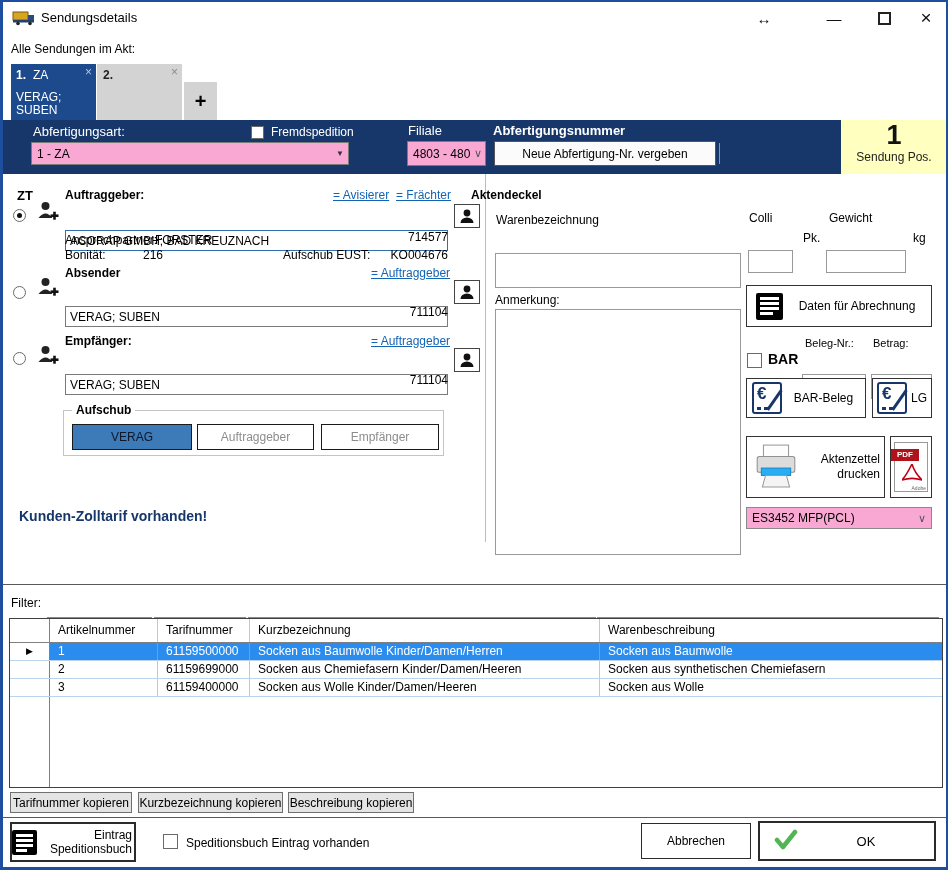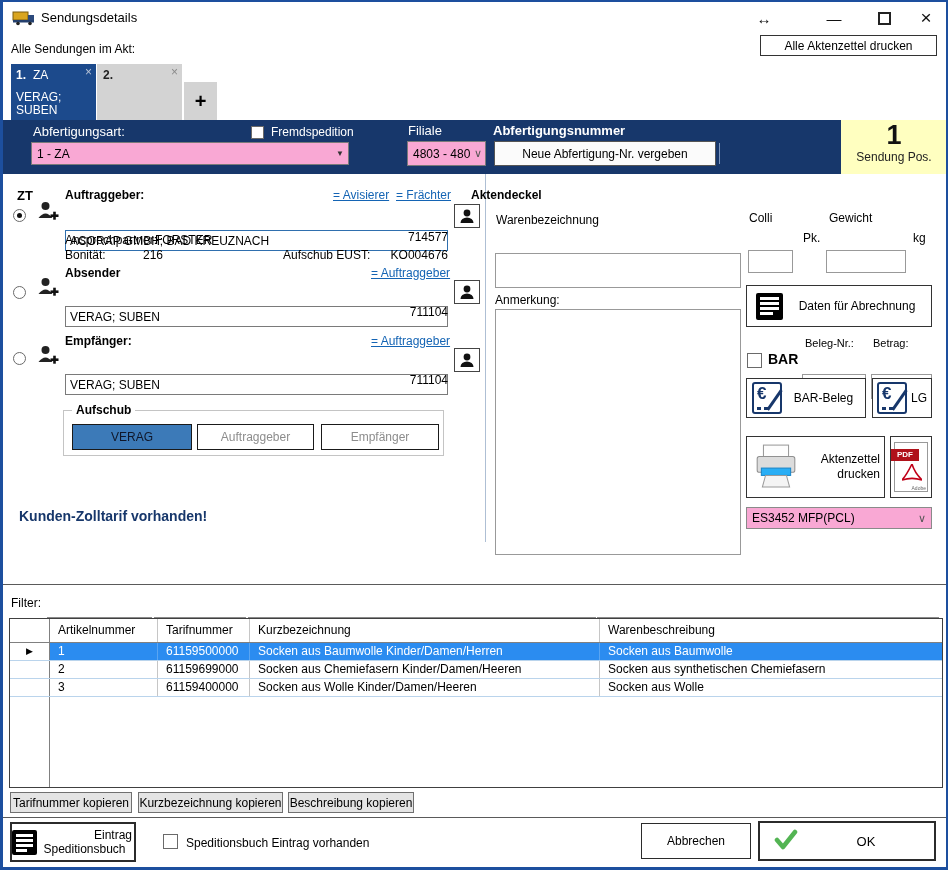"Alle Aktenzettel drucken" button.btn { html: <button>Alle Aktenzettel drucken</button> -> none }
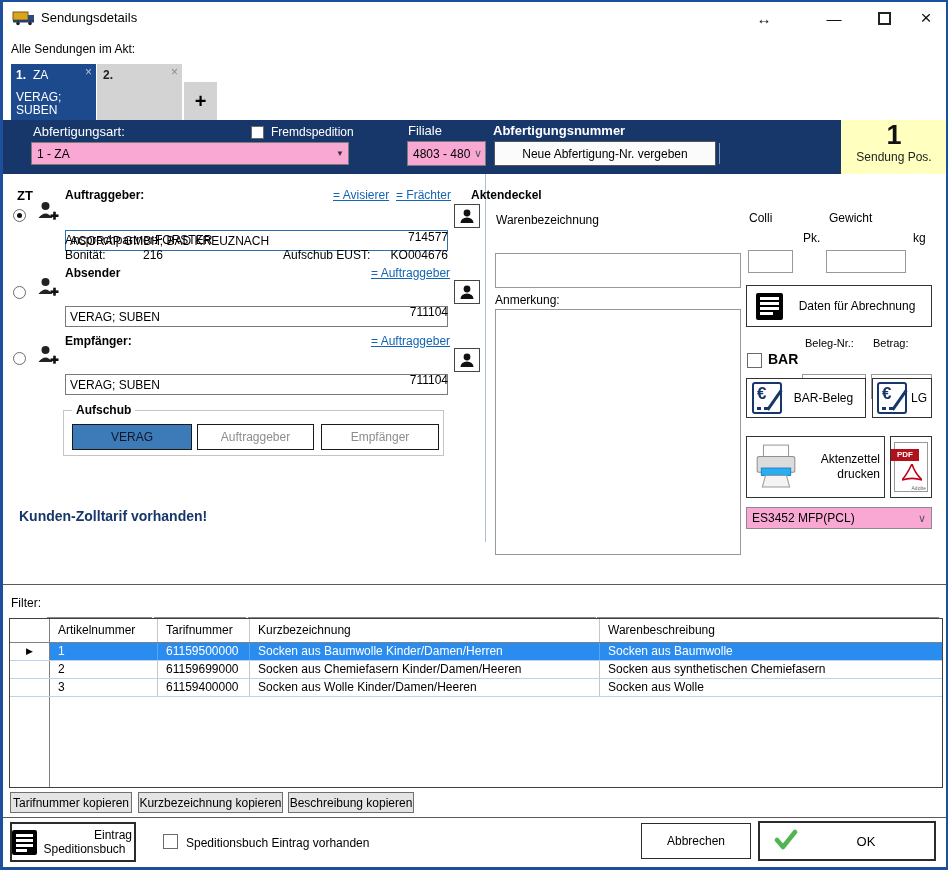"Speditionsbuch" span { text-align: center -> none }
